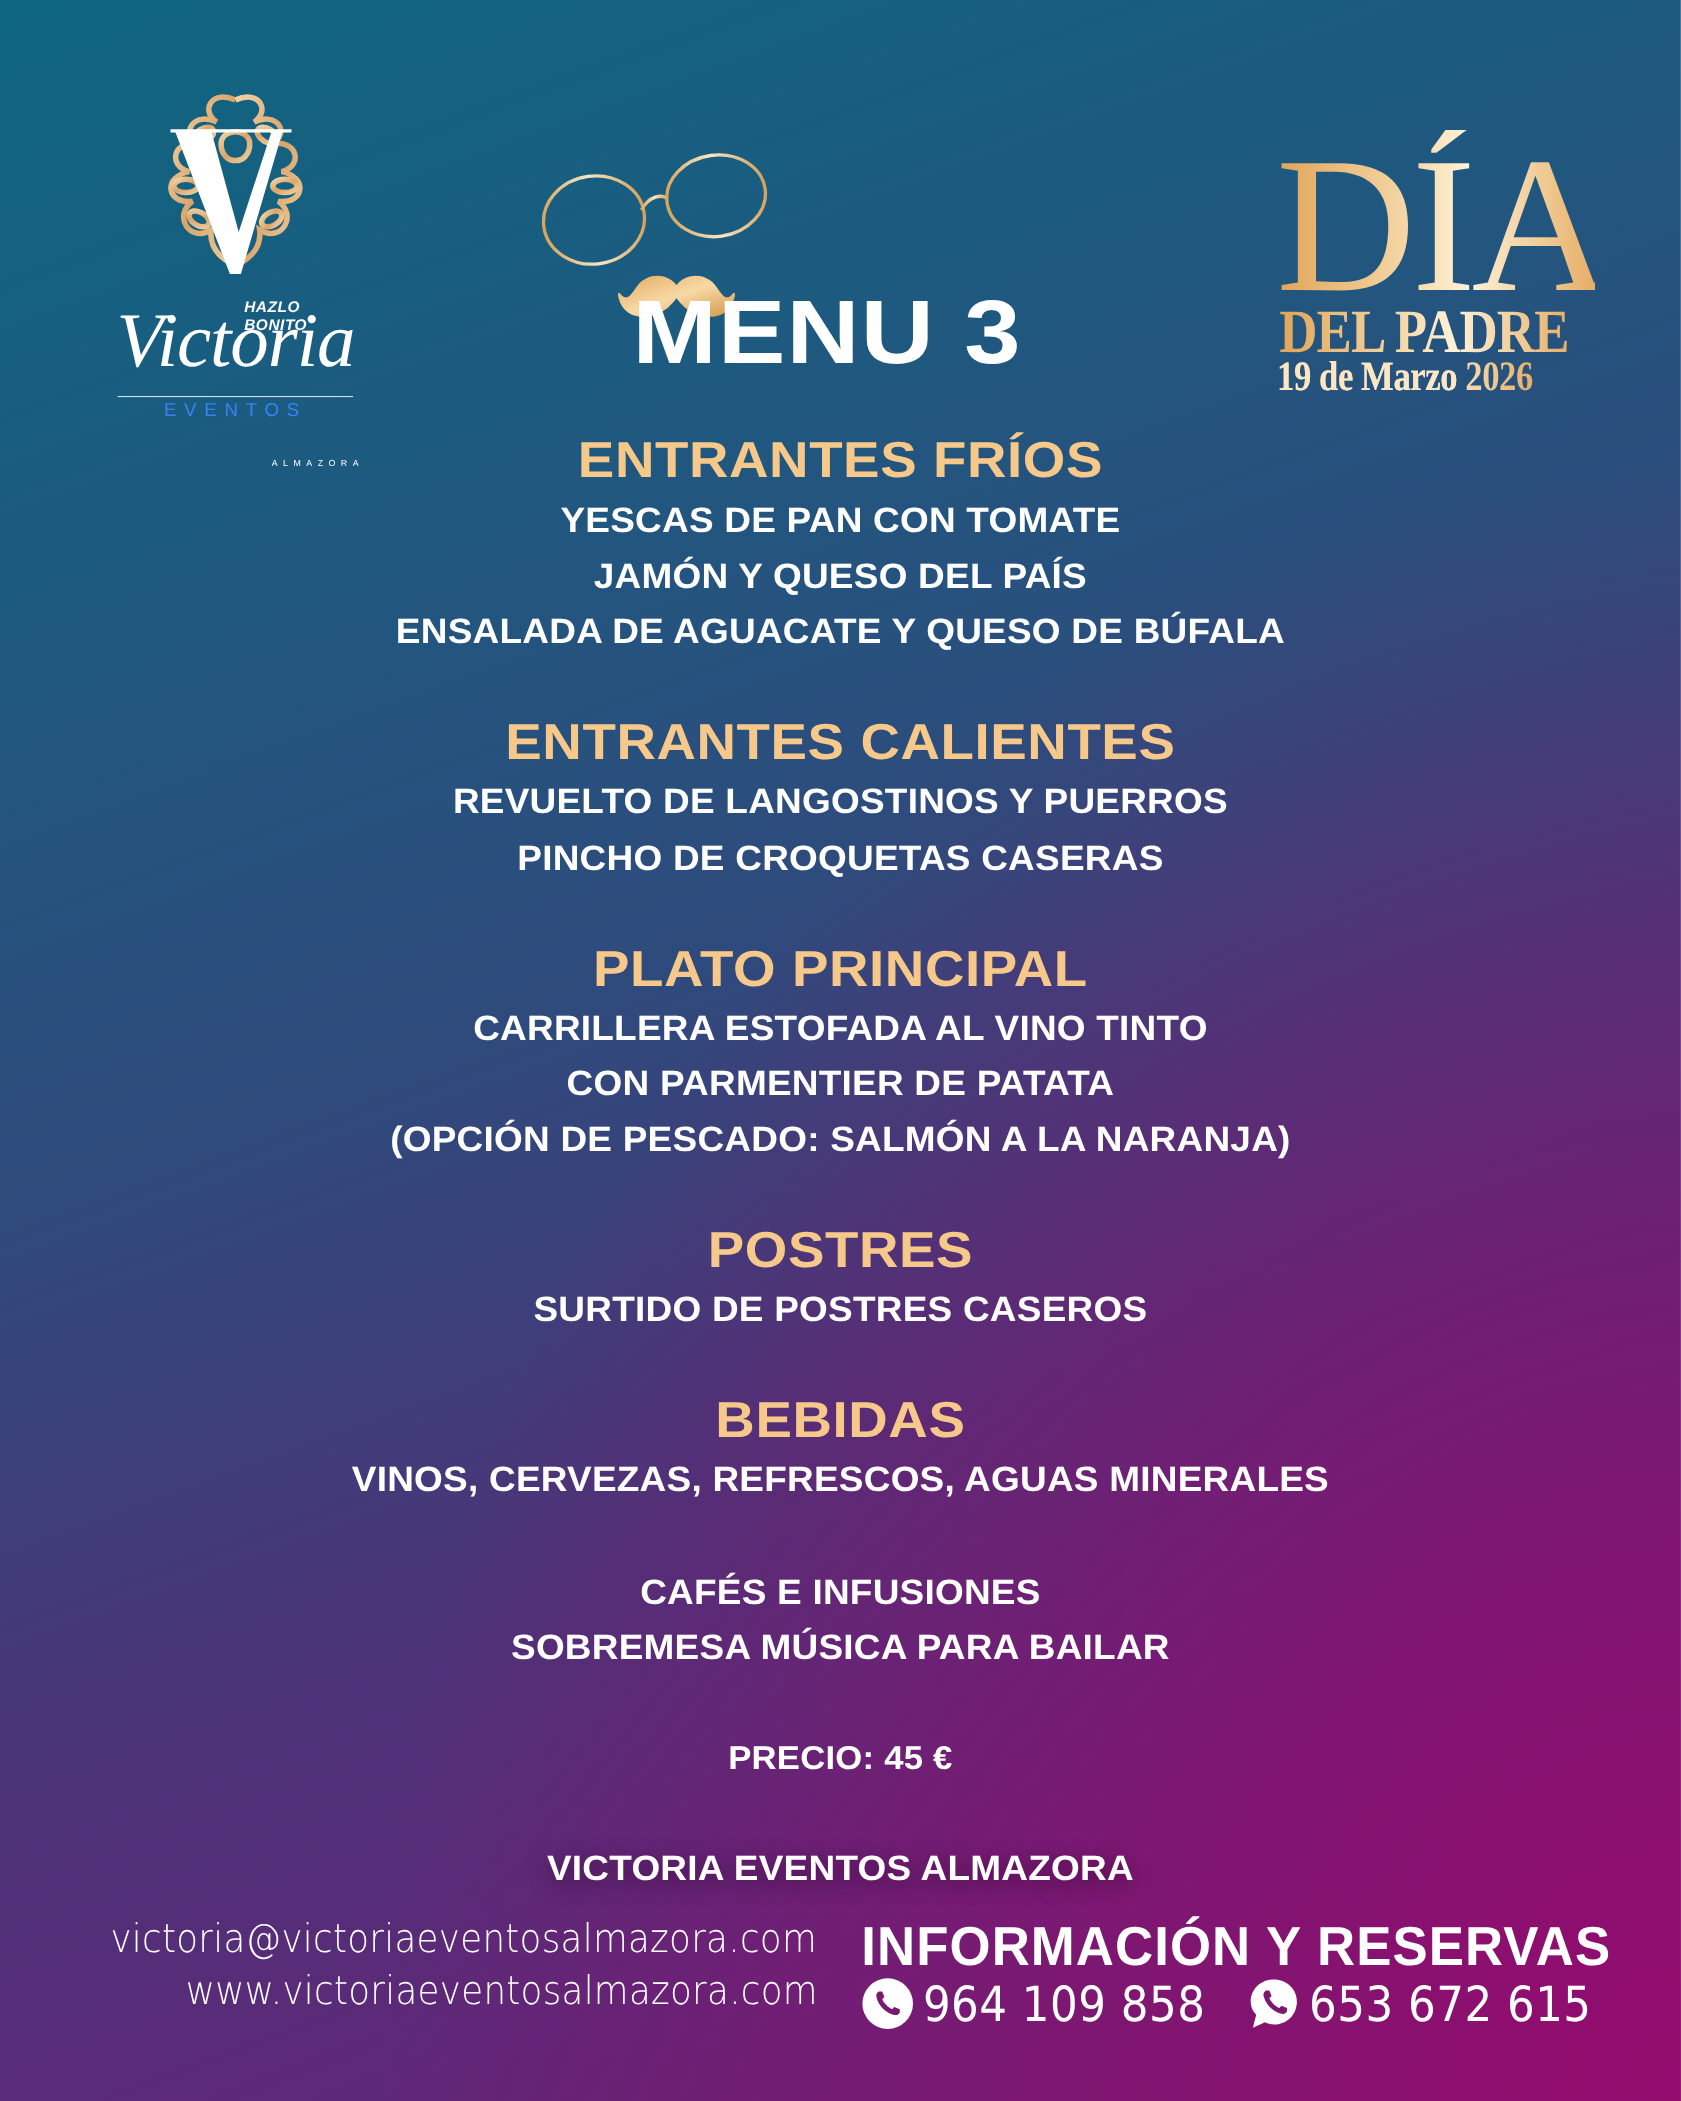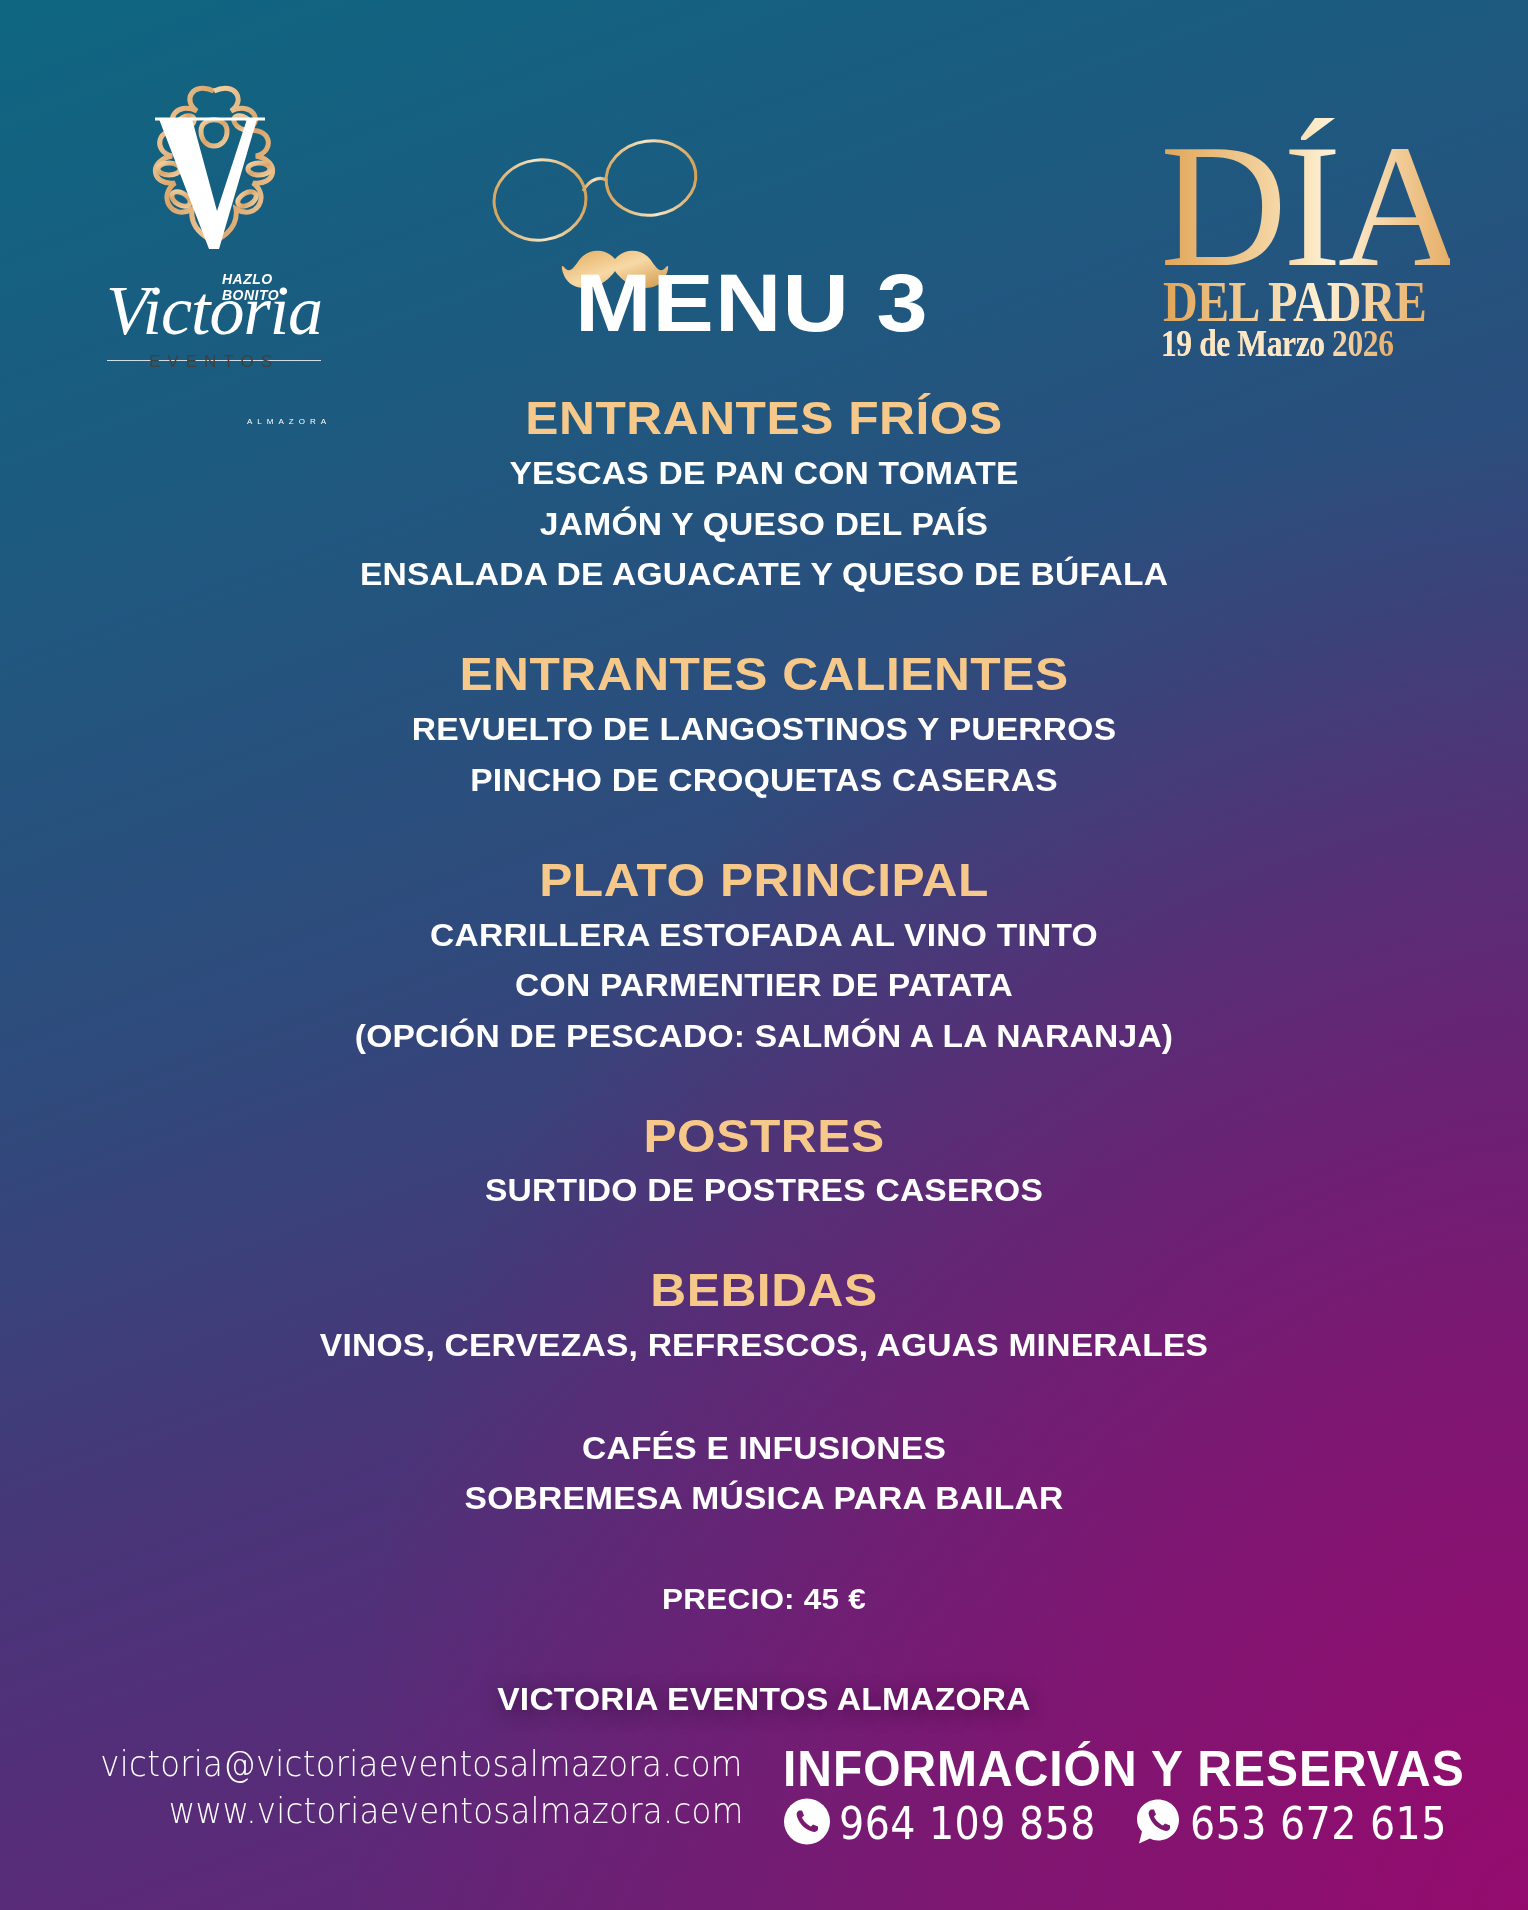"EVENTOS" .logo-eventos { color: #404040 -> #3b82f6; top: 281px -> 292px }
